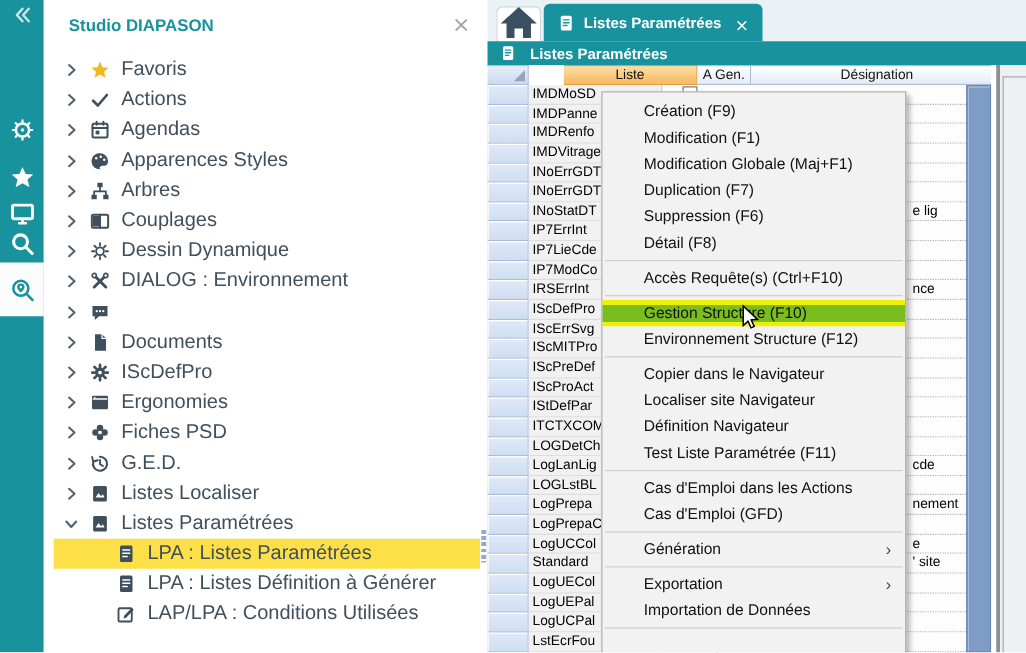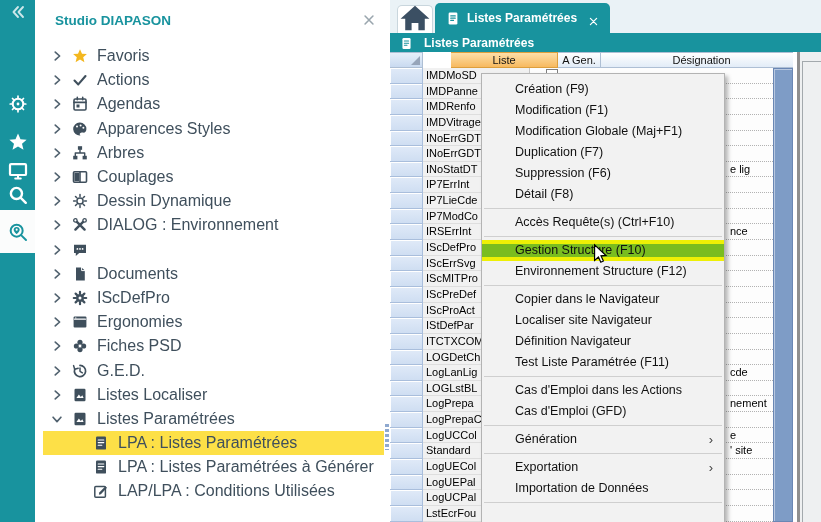"LPA : Listes Paramétrées à" span { text: Paramétrées -> Définition }
